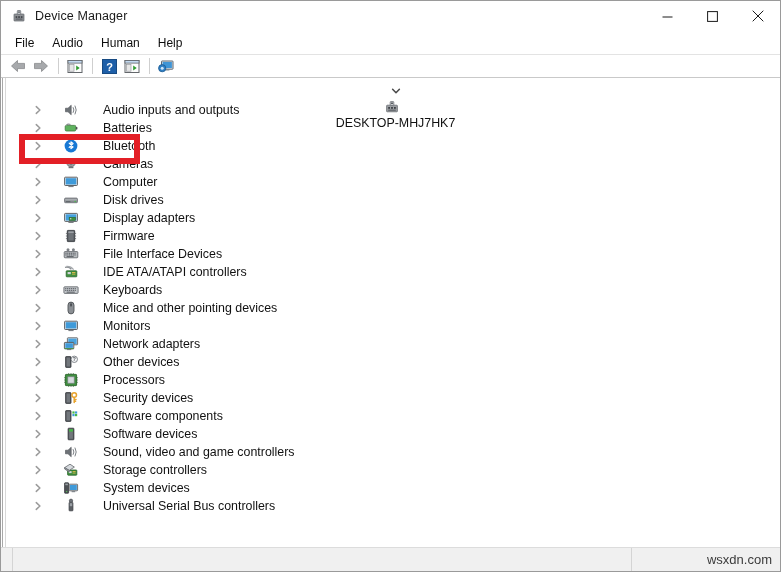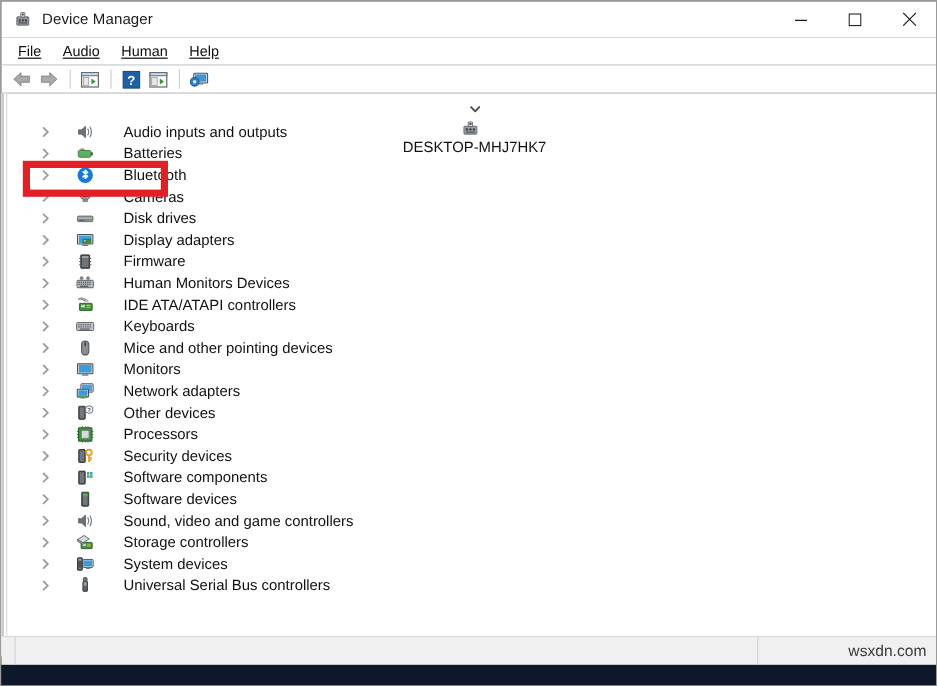"Device Manager" #app { background: #0f172a -> #a3a3a3 }
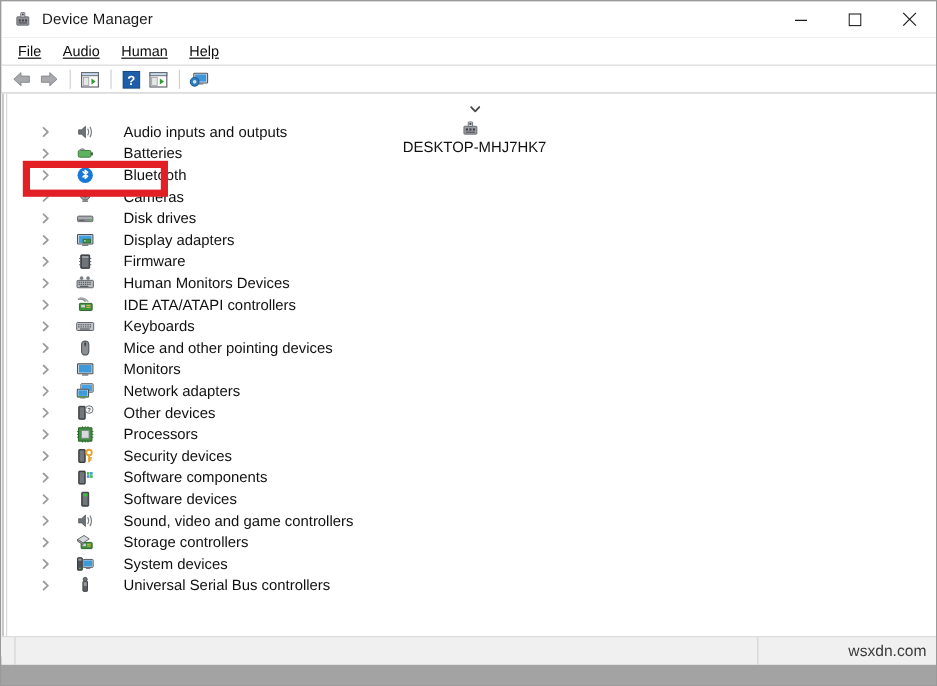"File" .menu-item { text-decoration: underline -> none }
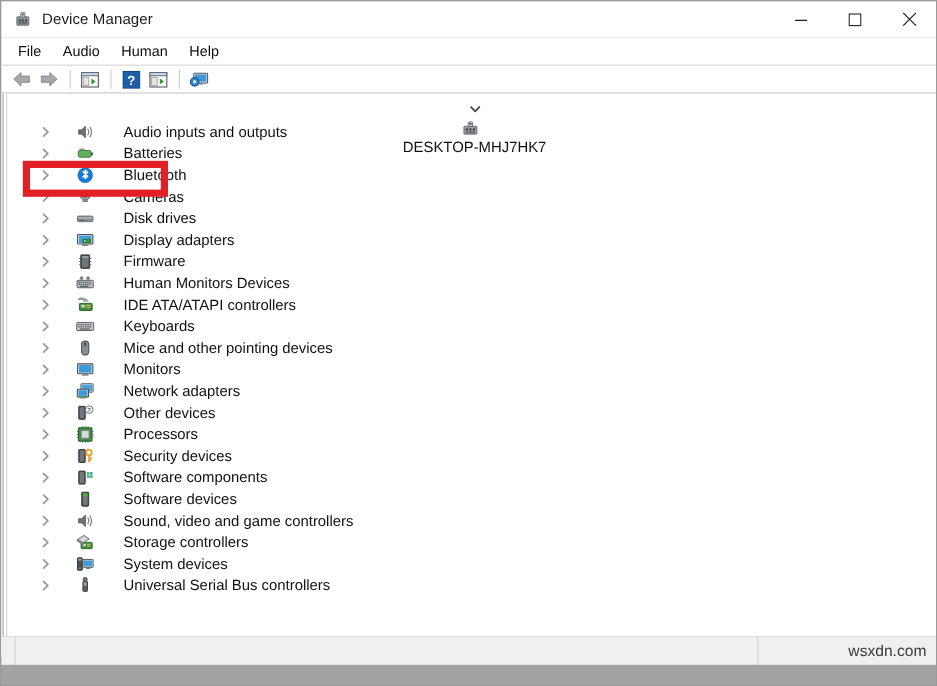"Computer" div.row { html: none -> <div> <span> <svg> <path></path> </svg> </span> <span> <svg> <rect></rect> <rect></rect> <rect></rect> </svg> </span> <span>Computer</span> </div> }
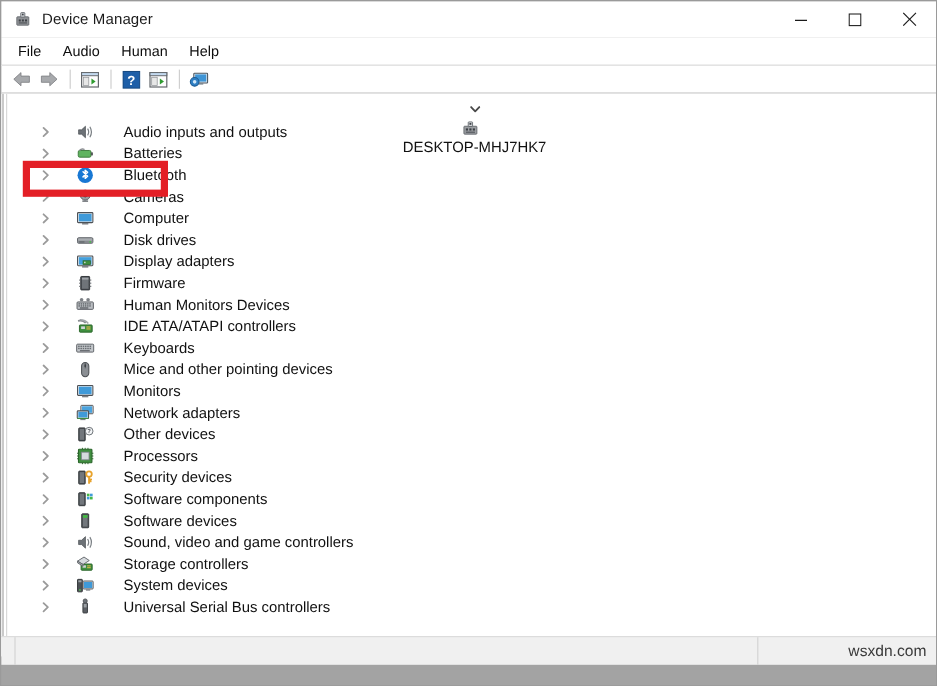"Human Monitors Devices" span.node-label { text: Human Monitors -> File Interface }
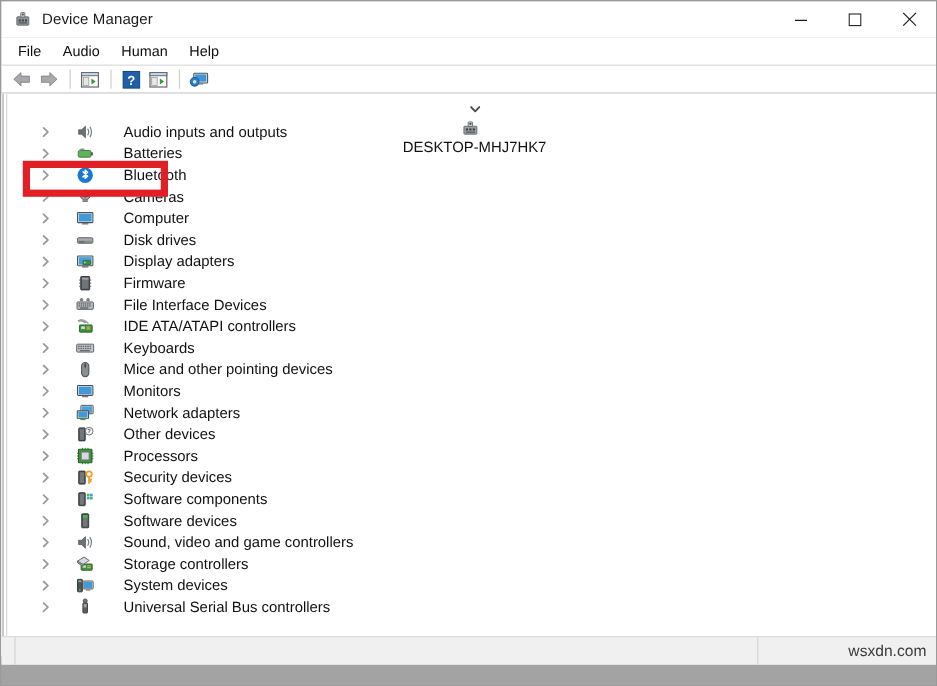"wsxdn.com" .statusbar { bottom: 17px -> 0 }
